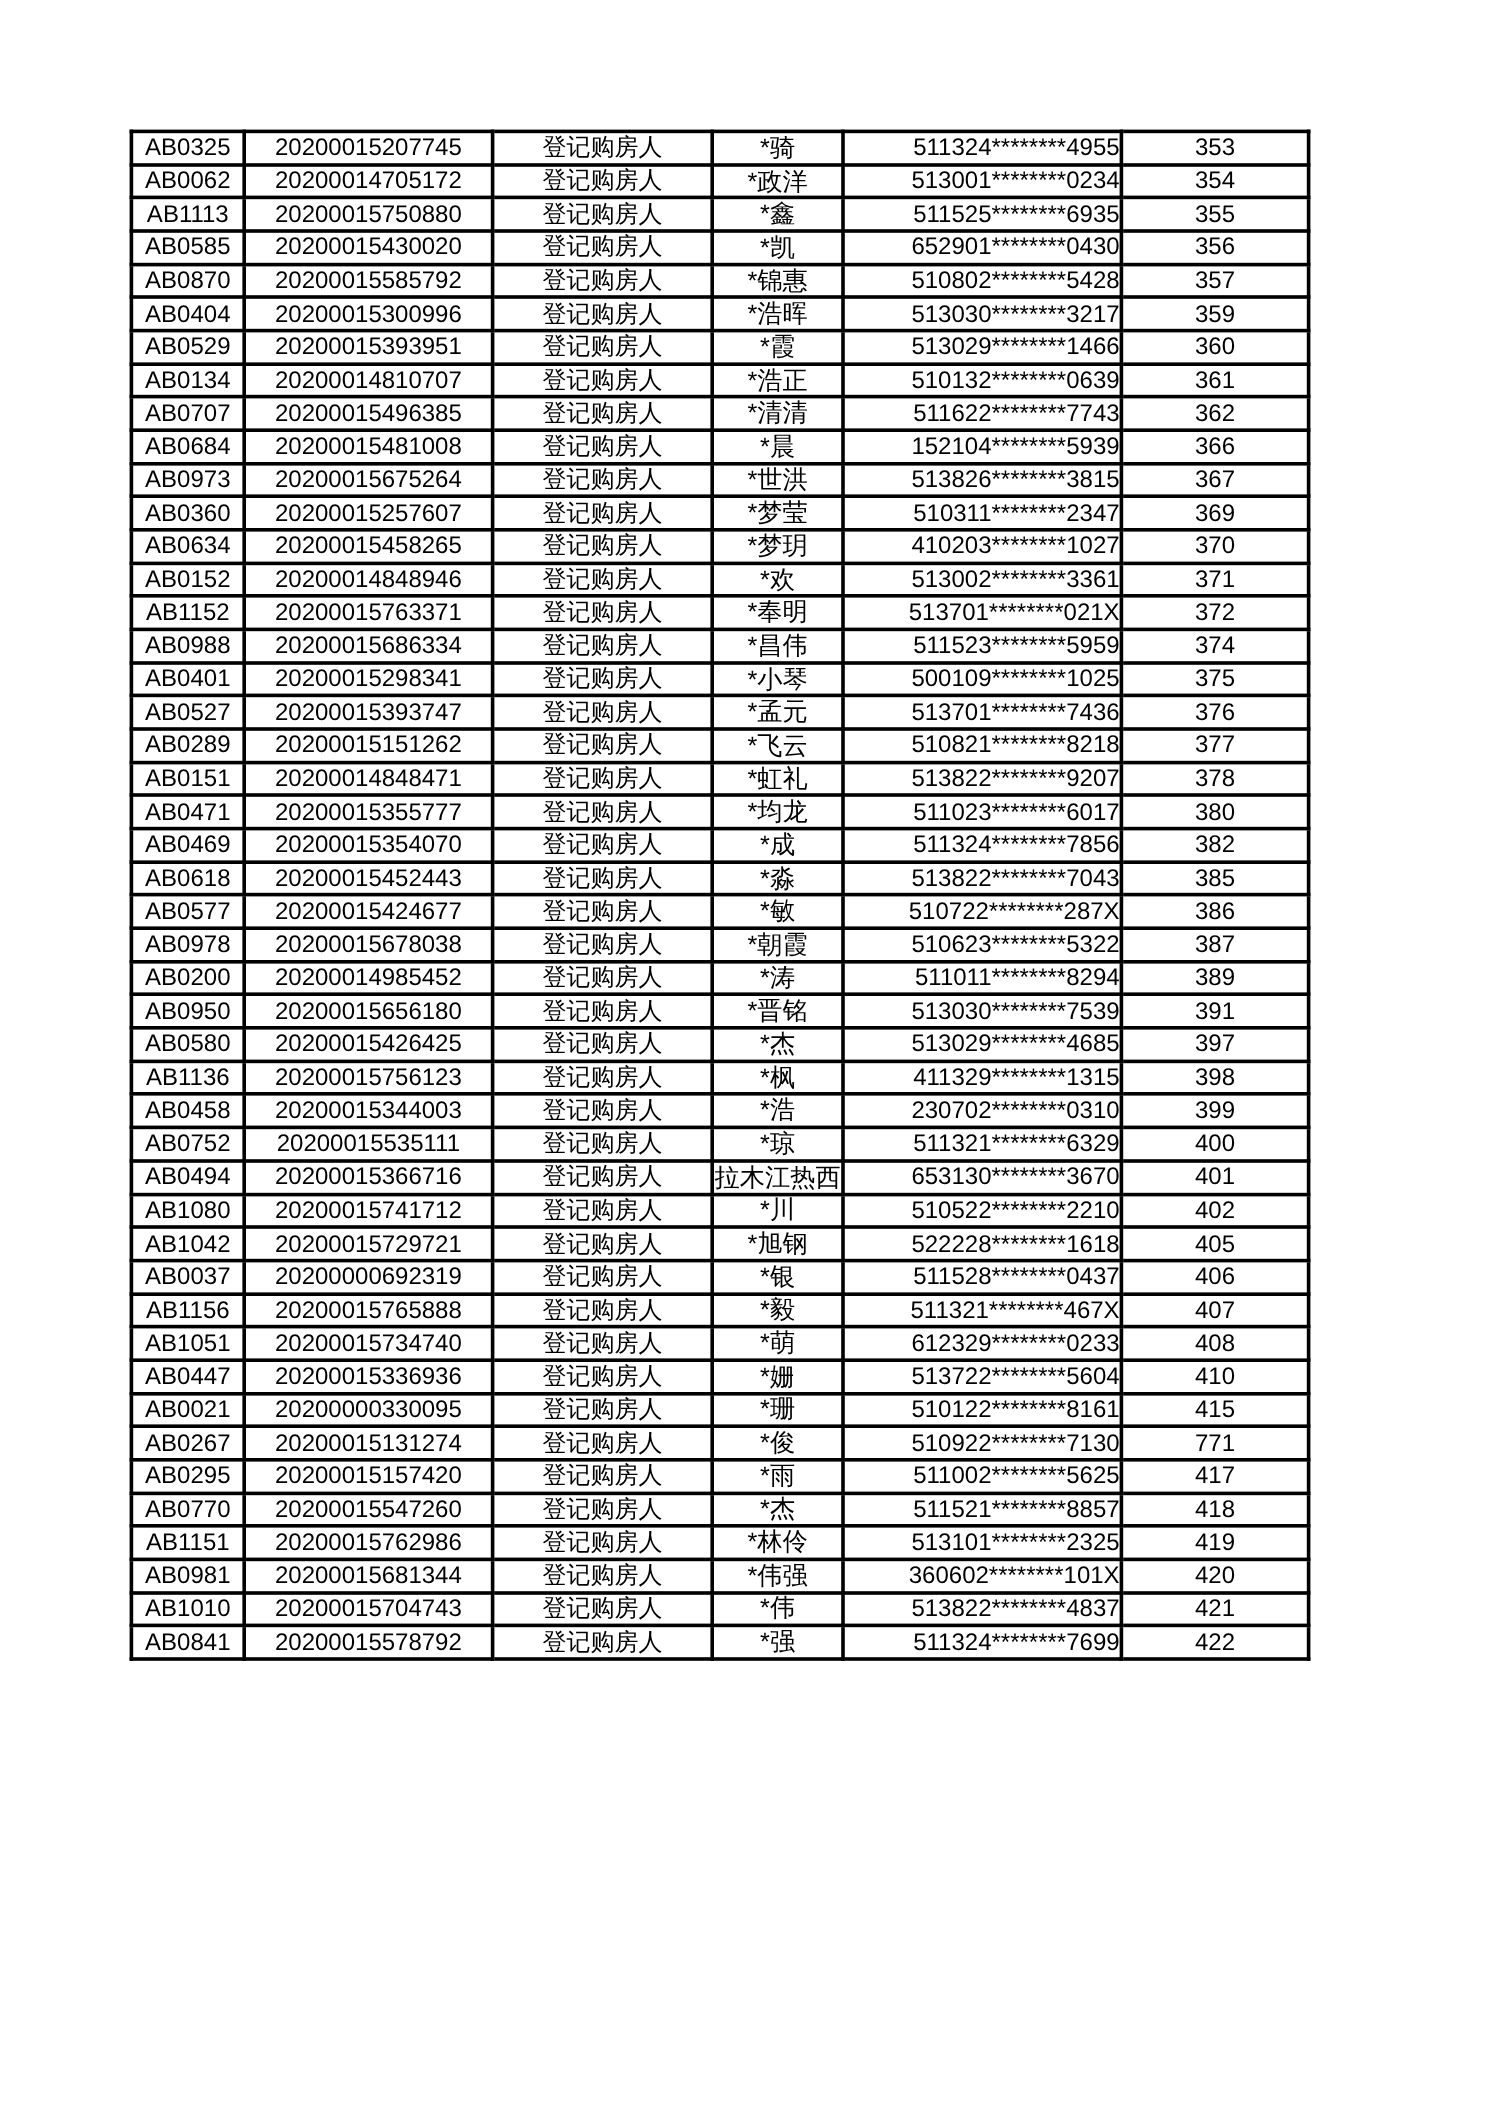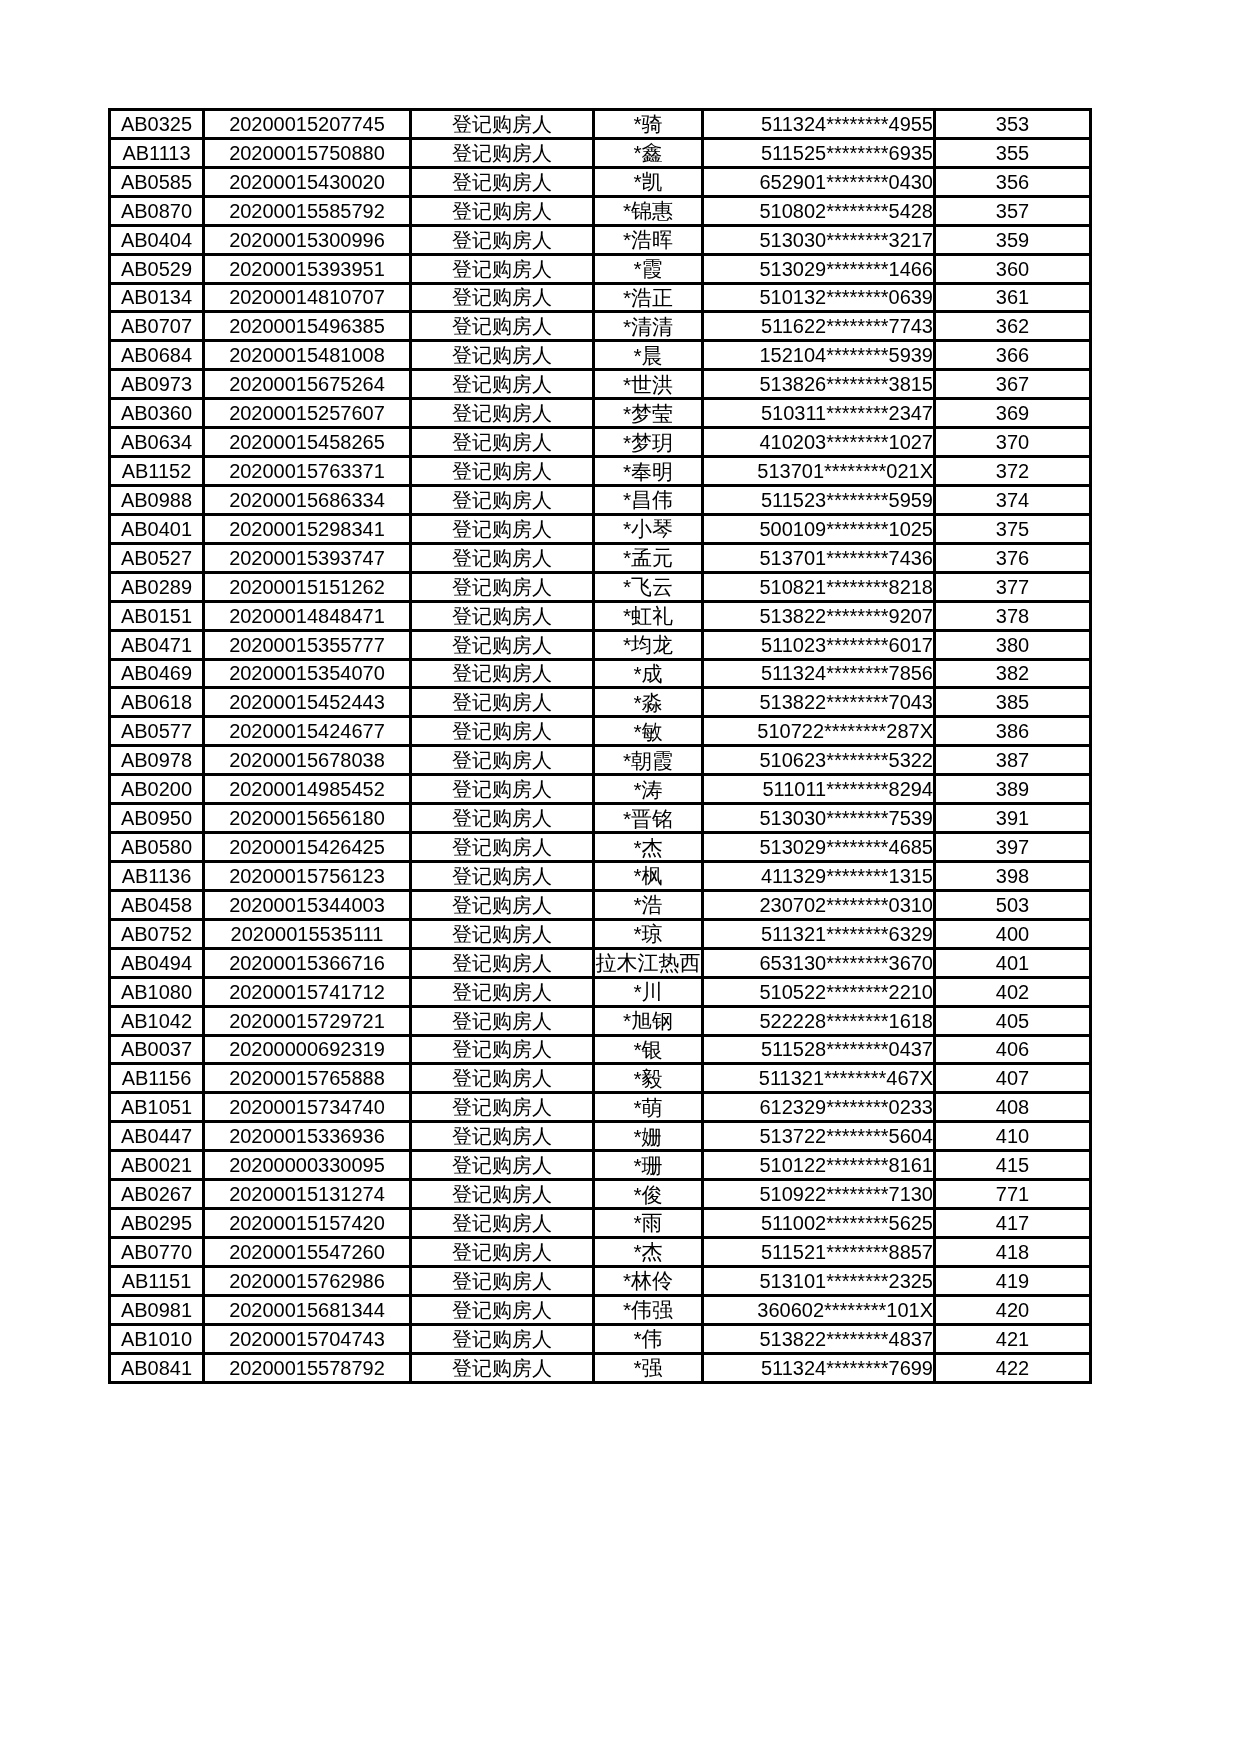"AB0062" tr { html: none -> <tr> <td>AB0062</td> <td>20200014705172</td> <td>登记购房人</td> <td>*政洋</td> <td>513001********0234</td> <td>354</td> </tr> }
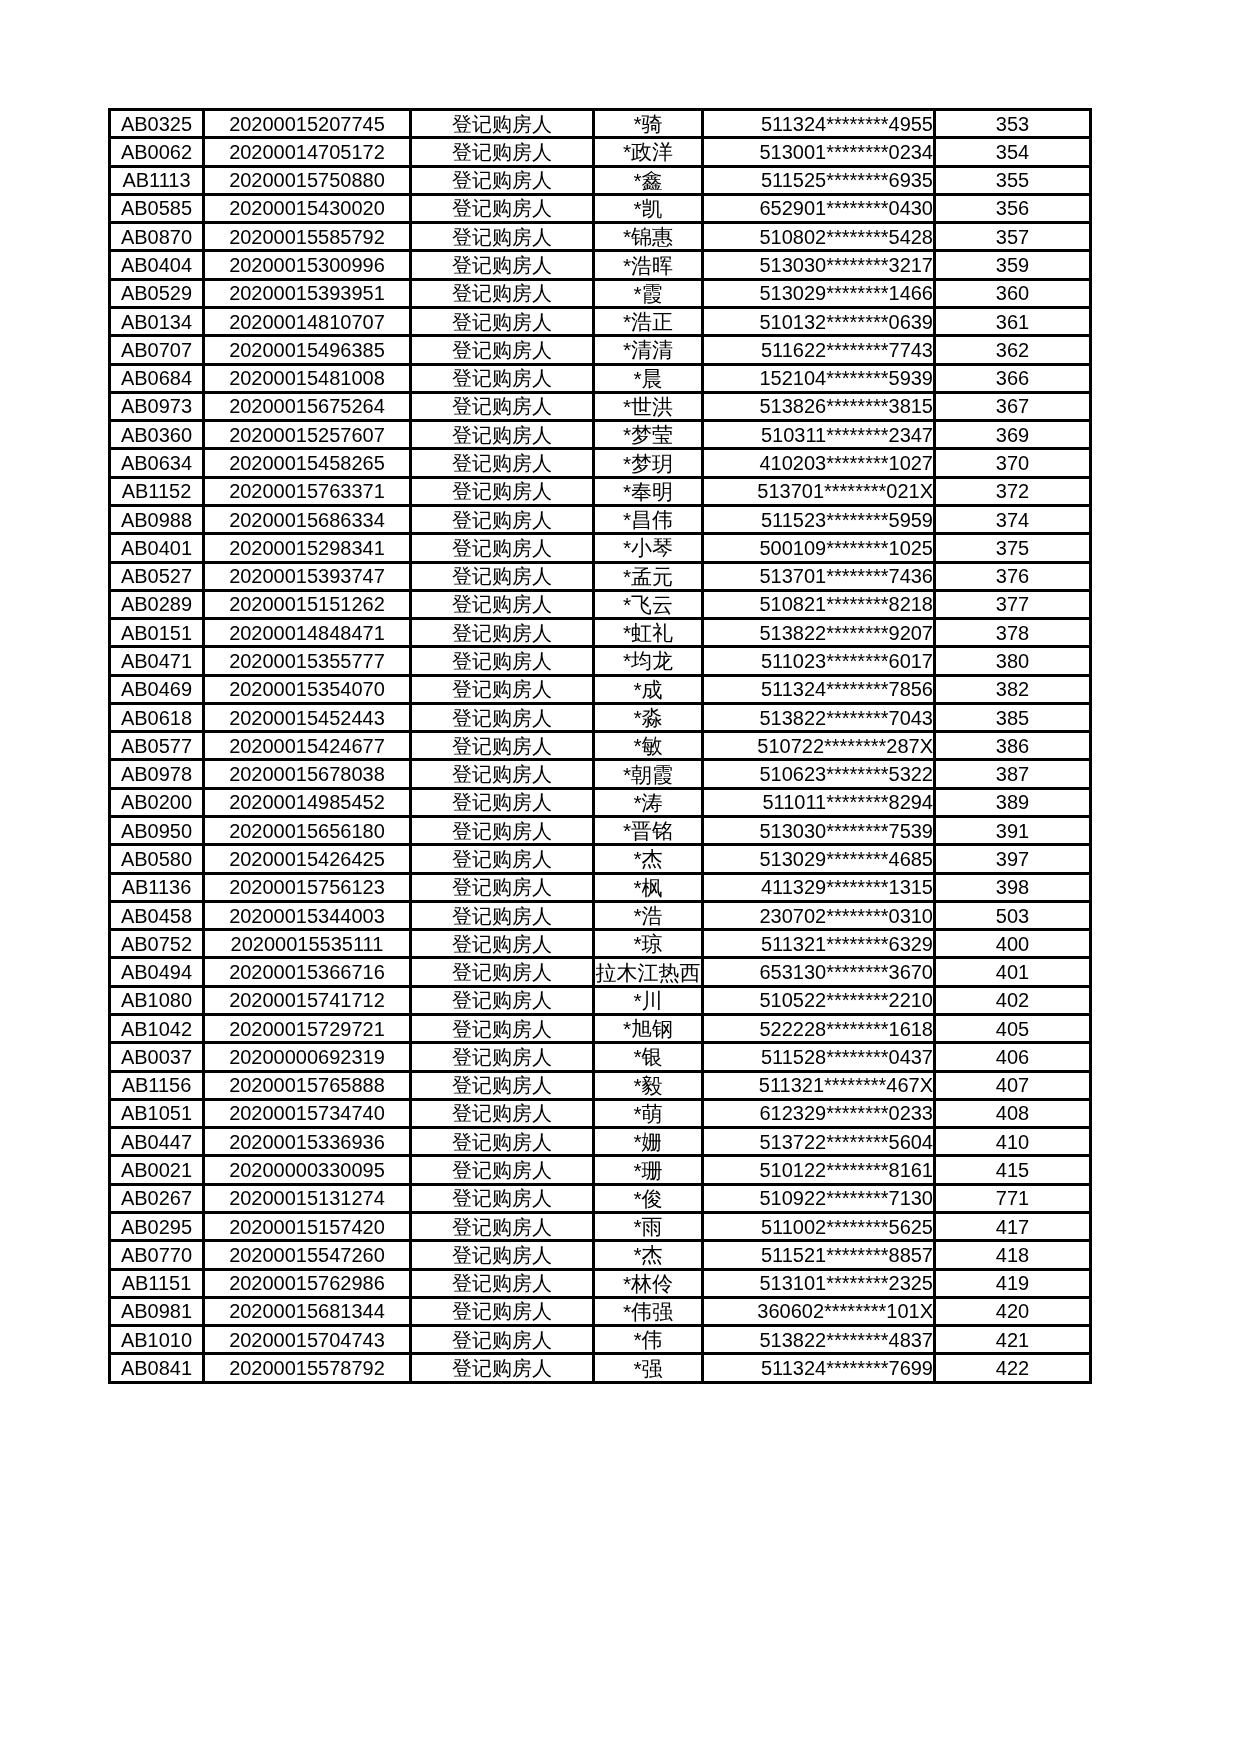"AB0152" tr { html: none -> <tr> <td>AB0152</td> <td>20200014848946</td> <td>登记购房人</td> <td>*欢</td> <td>513002********3361</td> <td>371</td> </tr> }
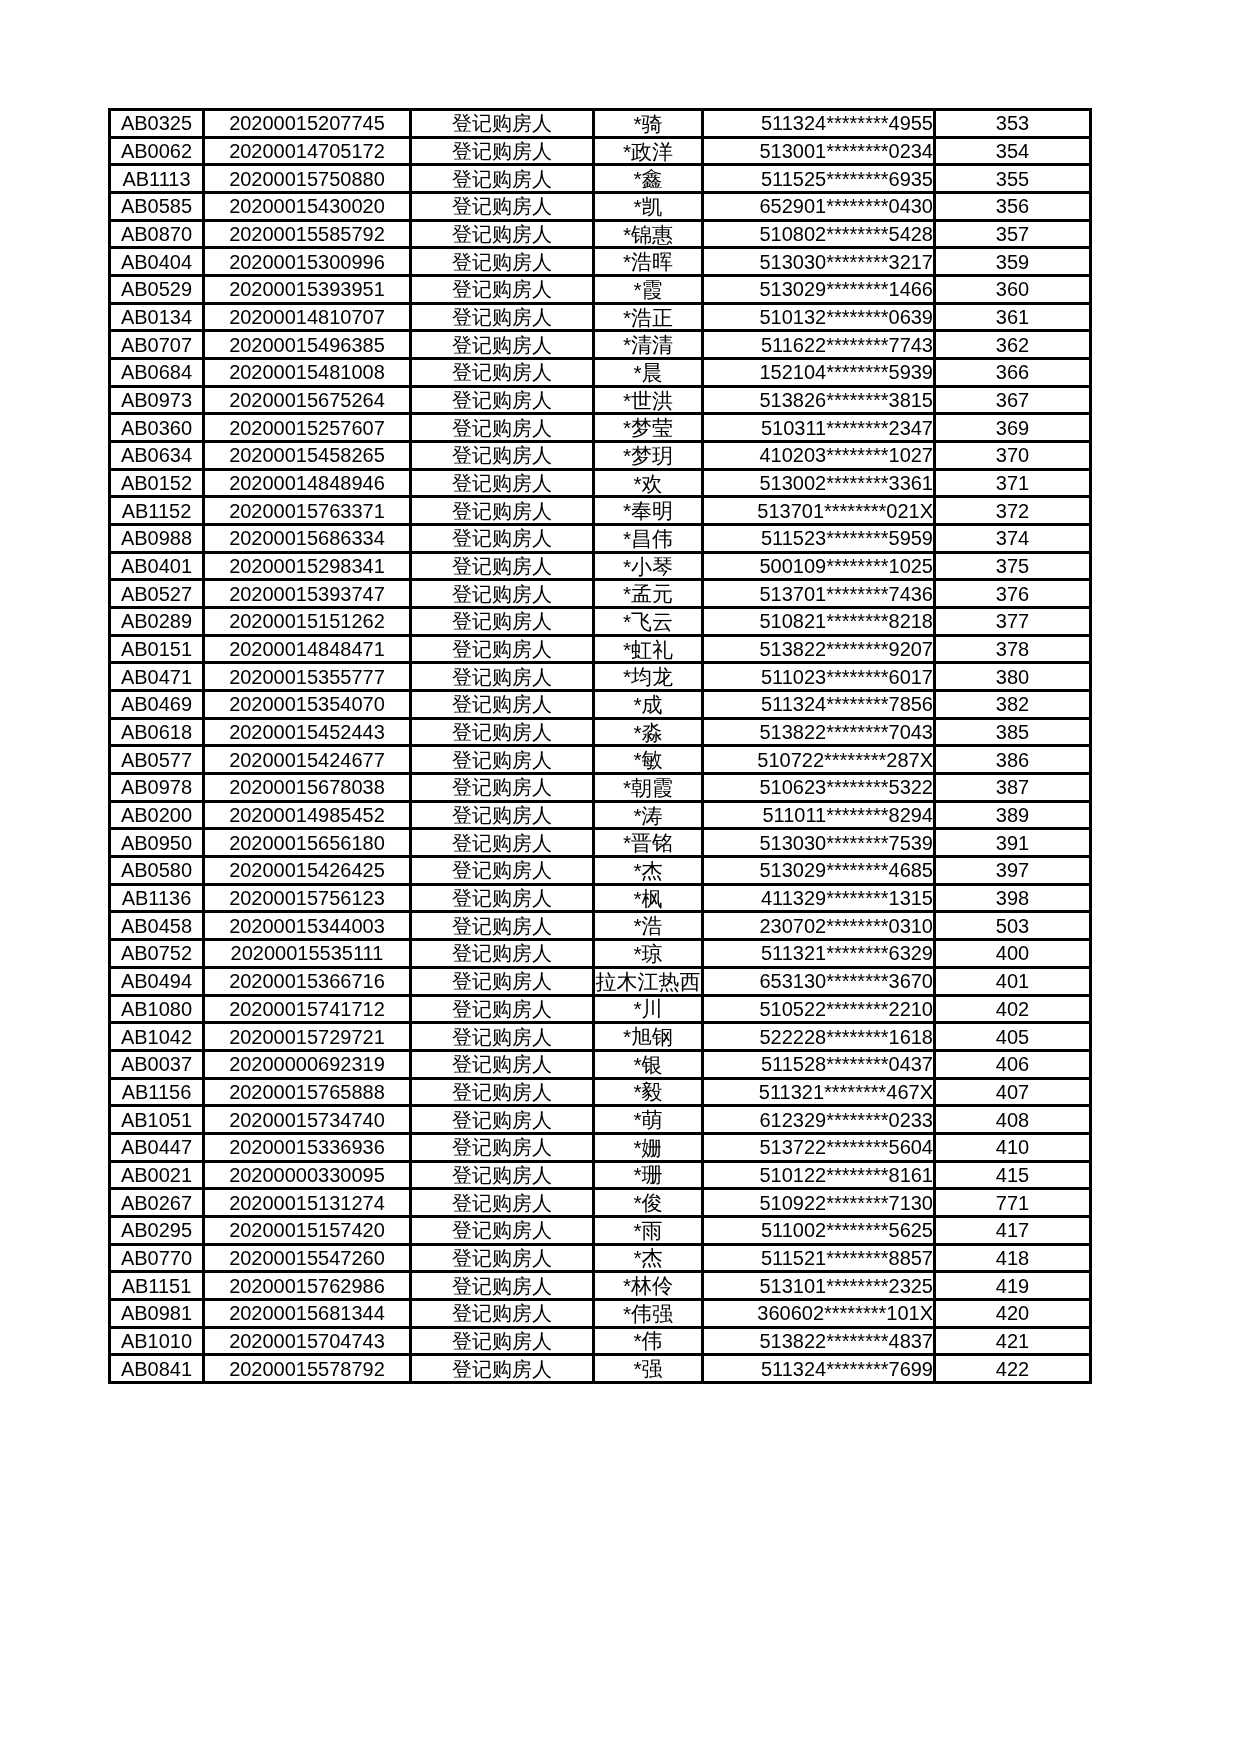"503" td.c5 { text: 503 -> 399 }
